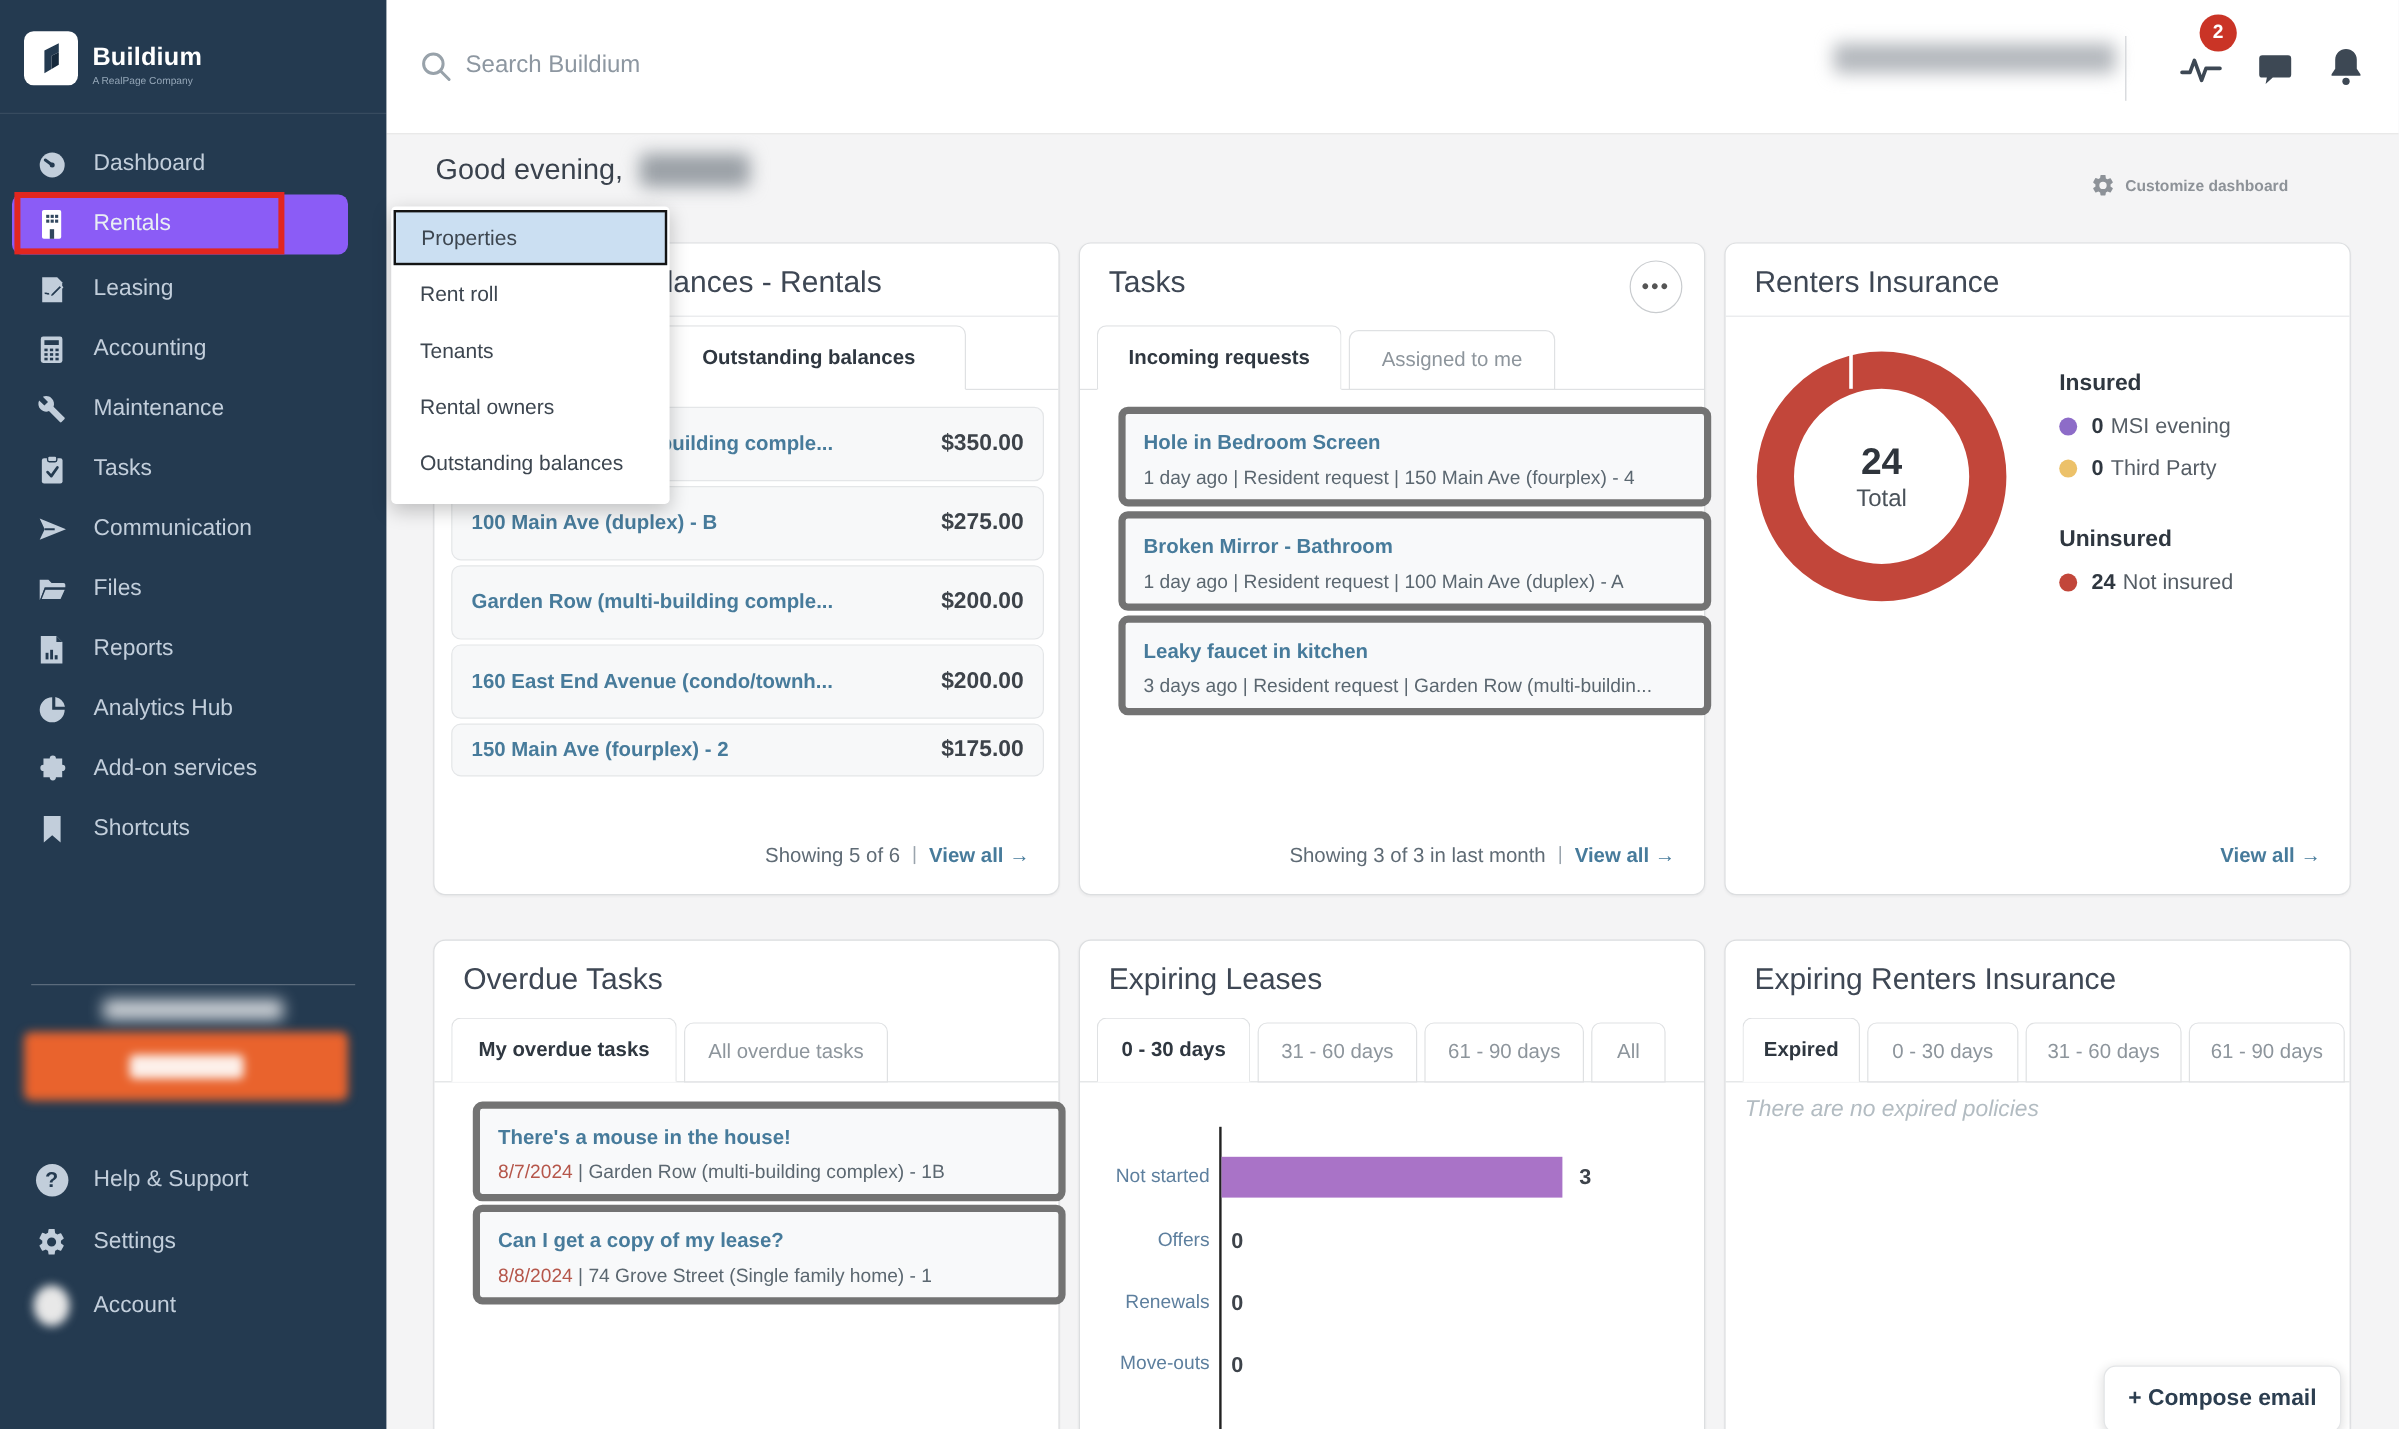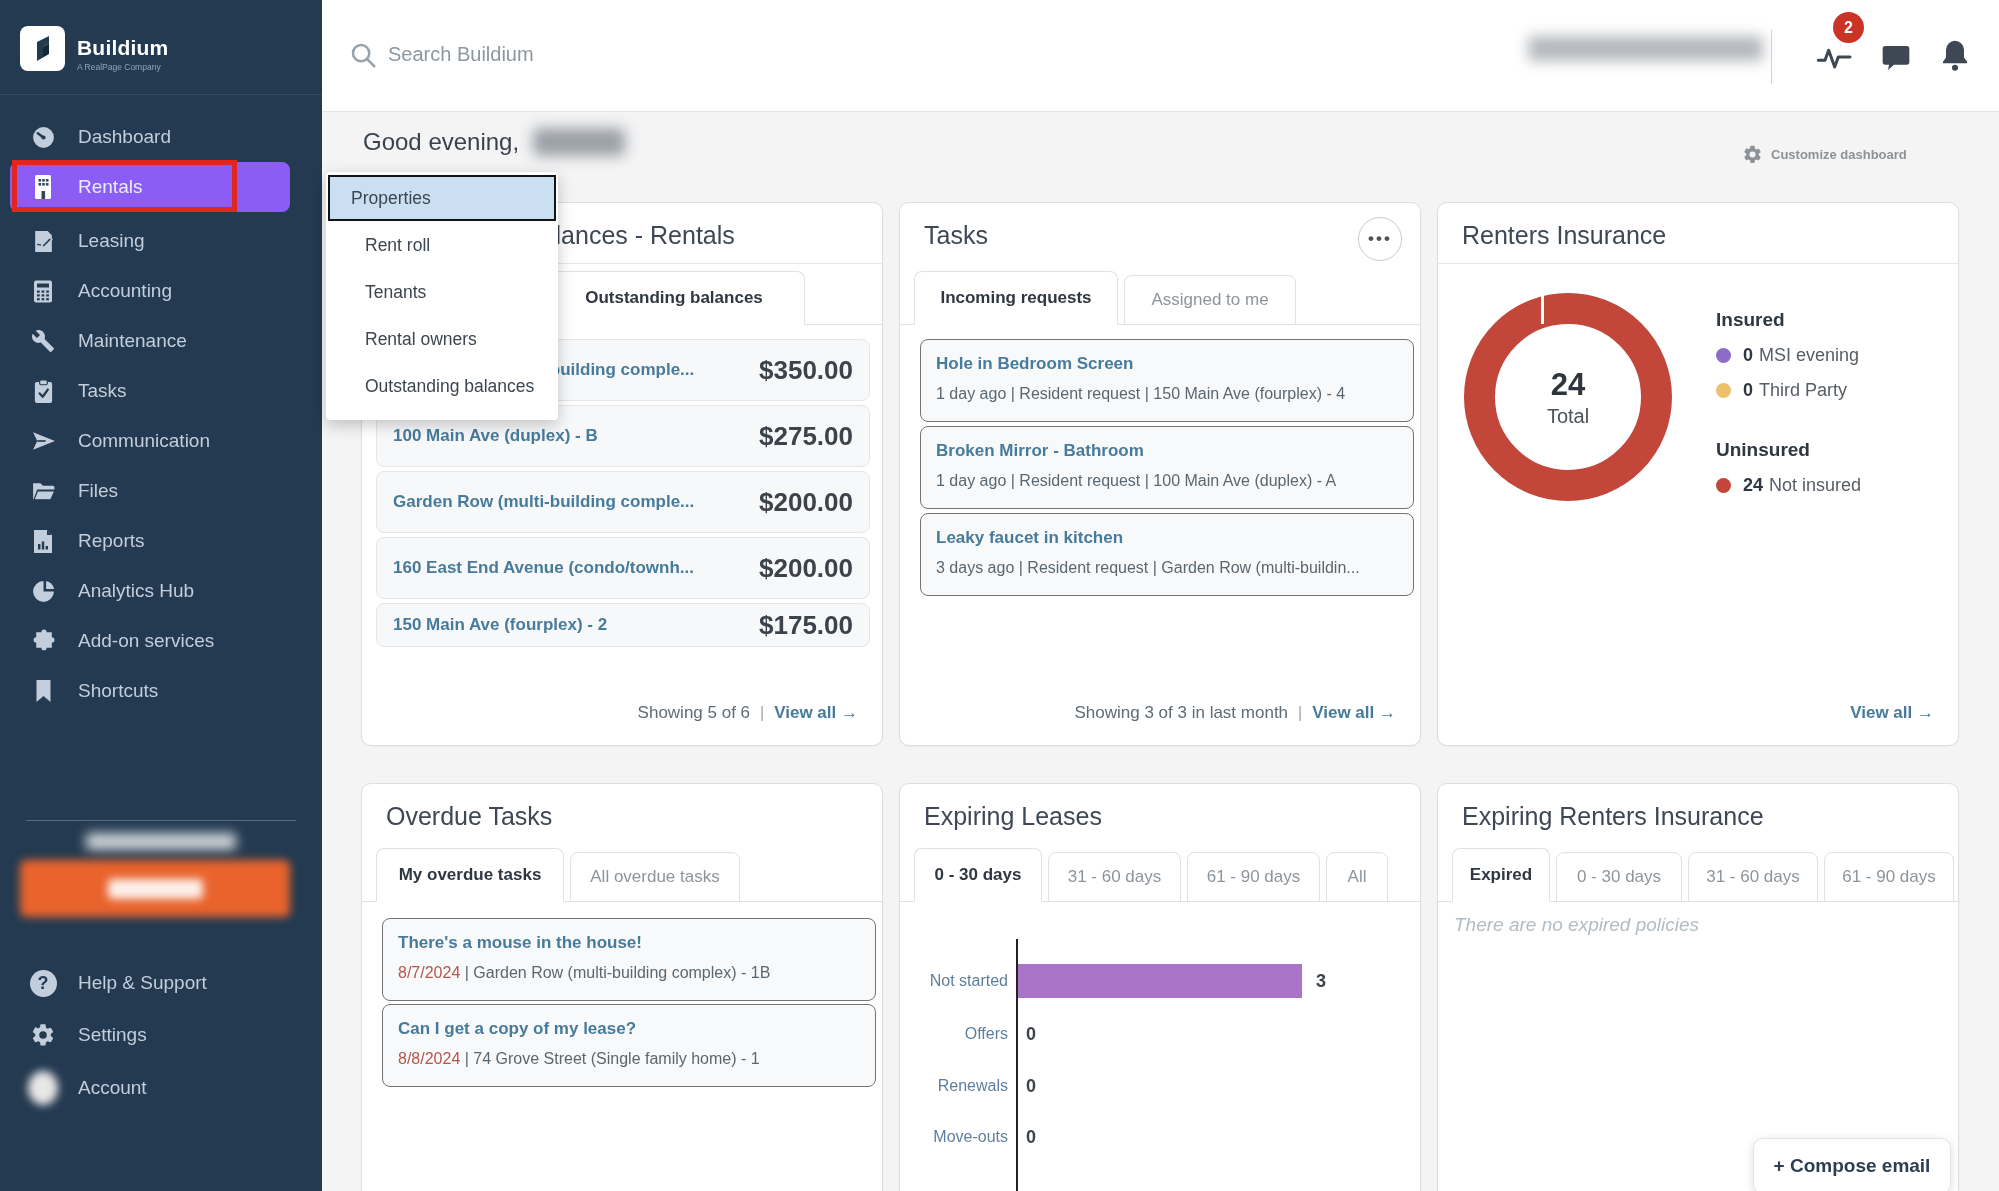"Rent roll" .dd-item { left: 15px -> 0 }
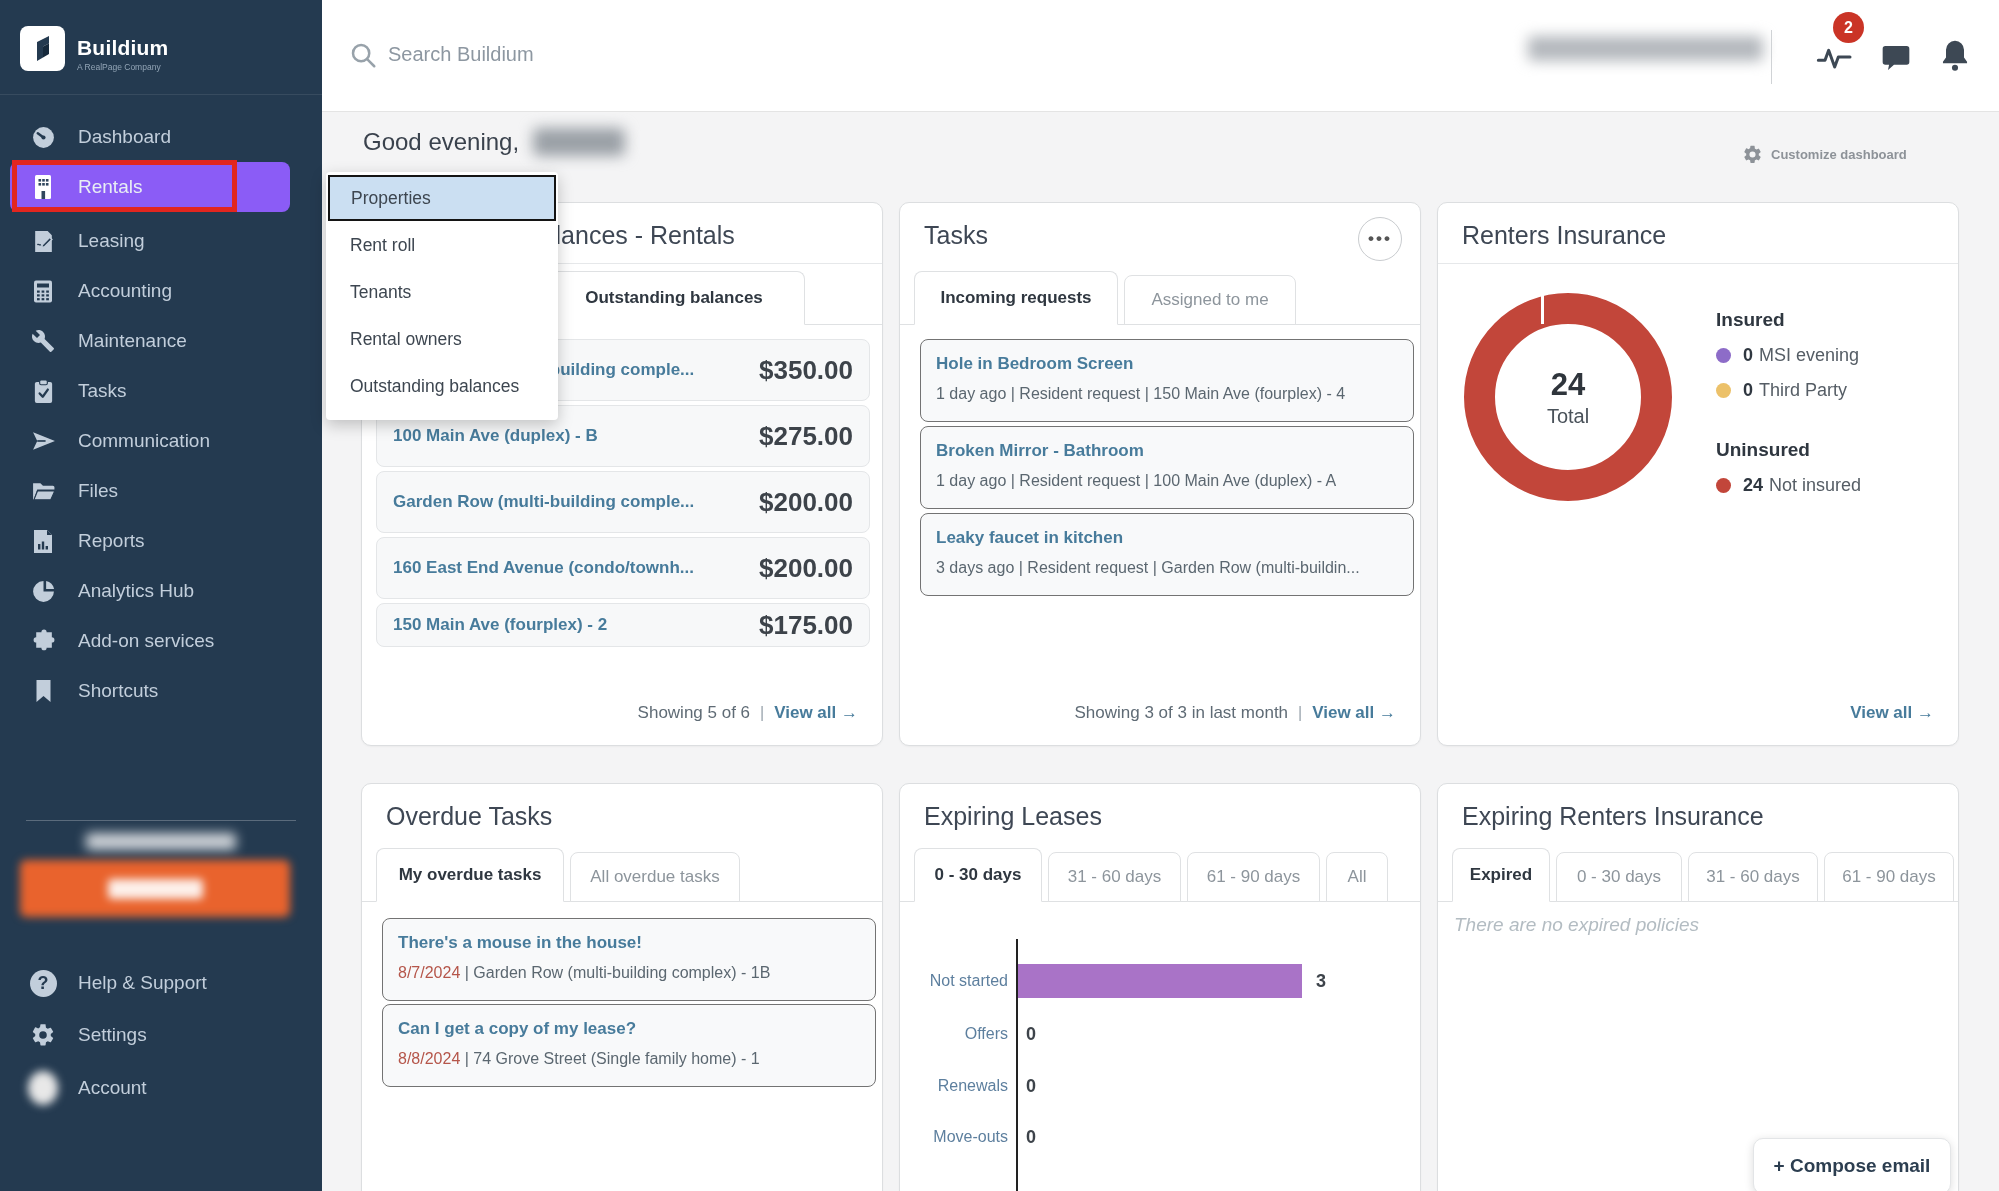"$350.00" .mini-row .mr-amount { font-size: 26px -> 19px }
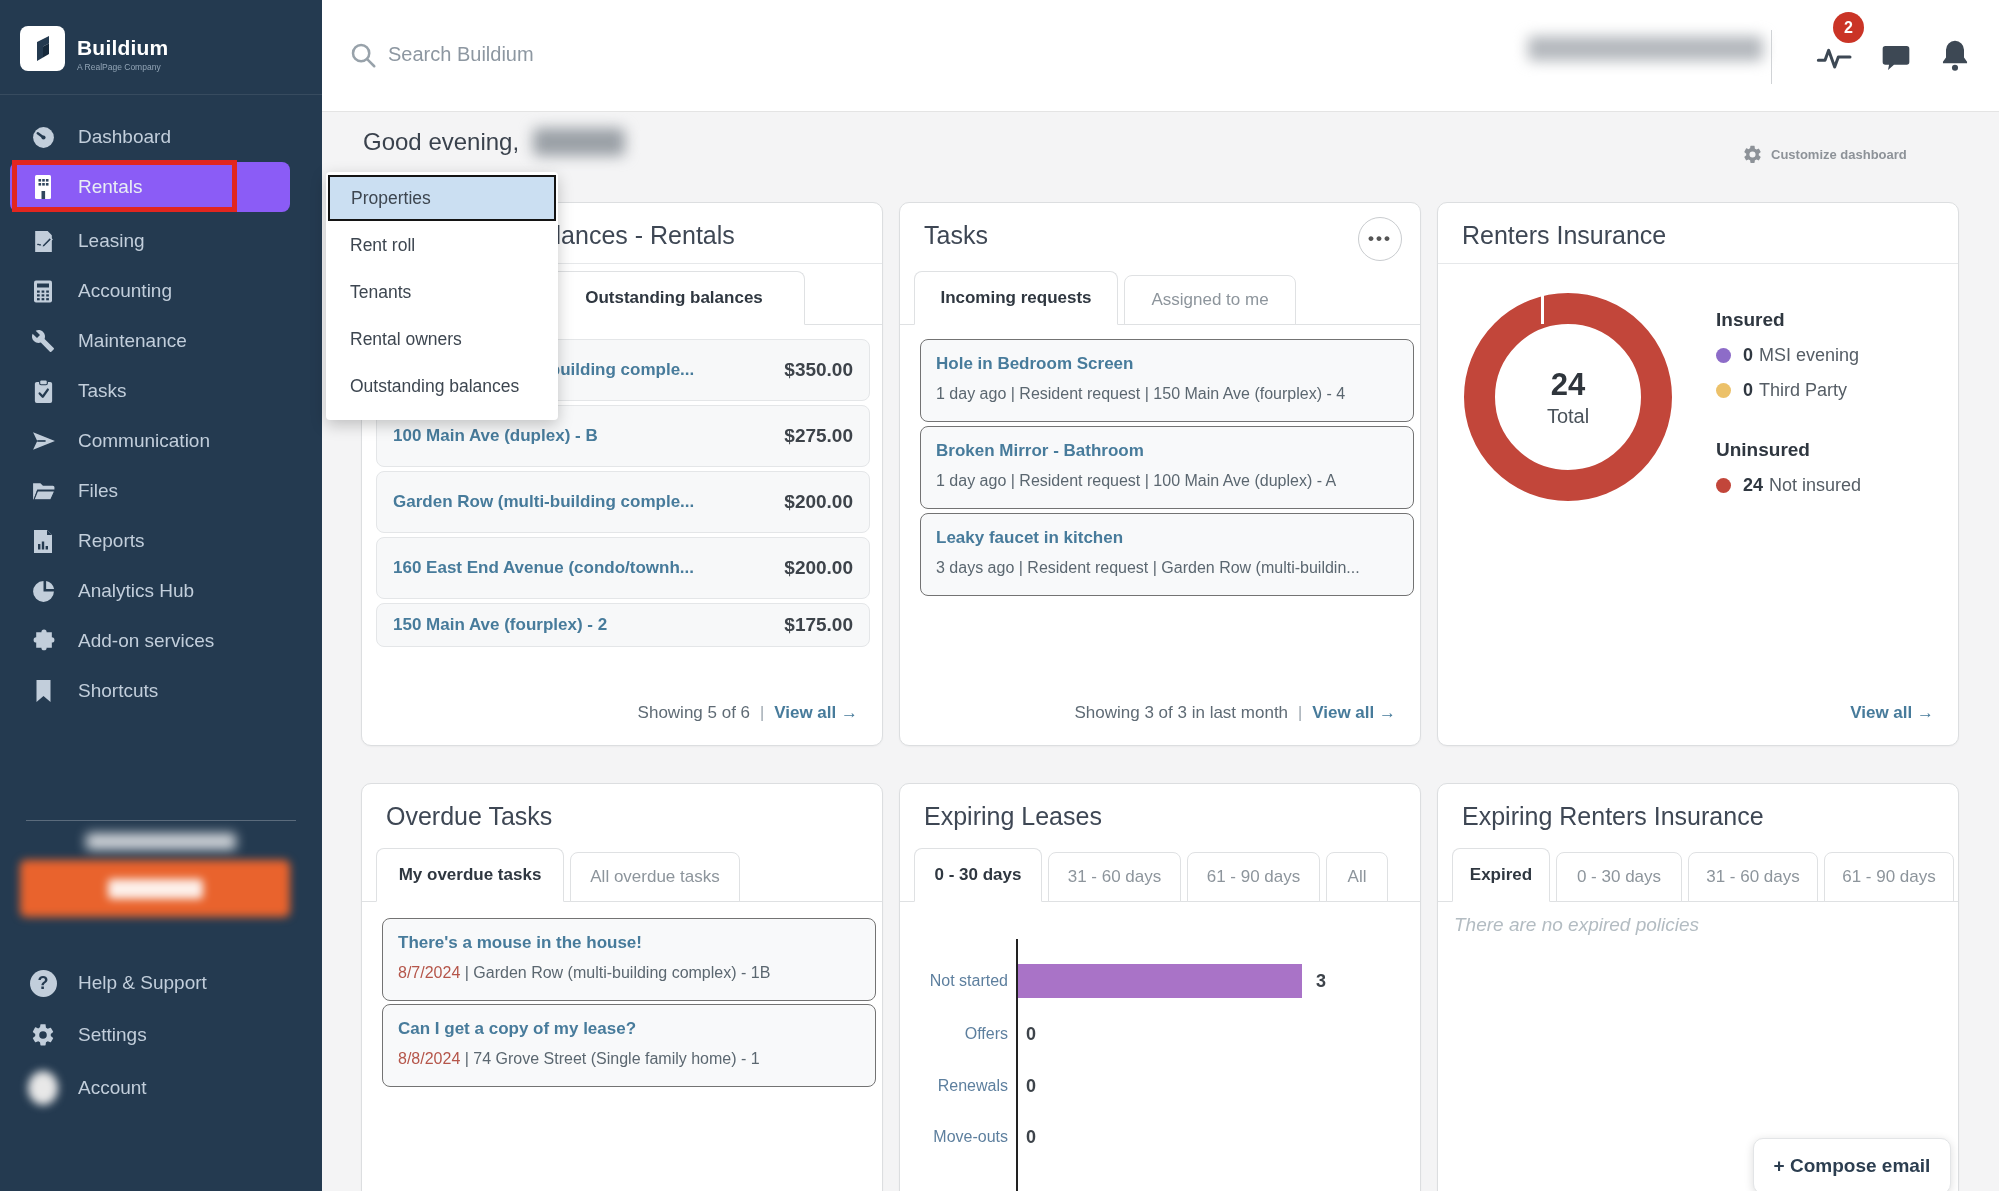"Hole in Bedroom Screen" .task-row { border: 1px solid #737373 -> 6px solid #737373; left: 20px -> 32px }
